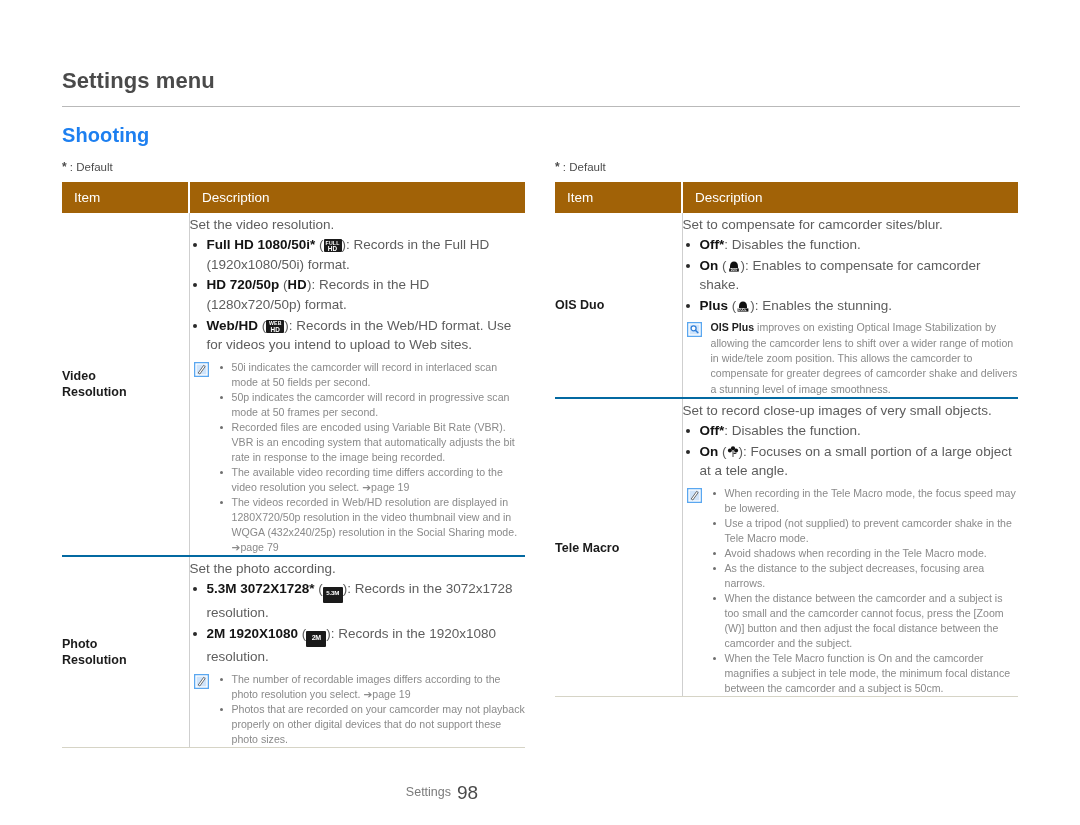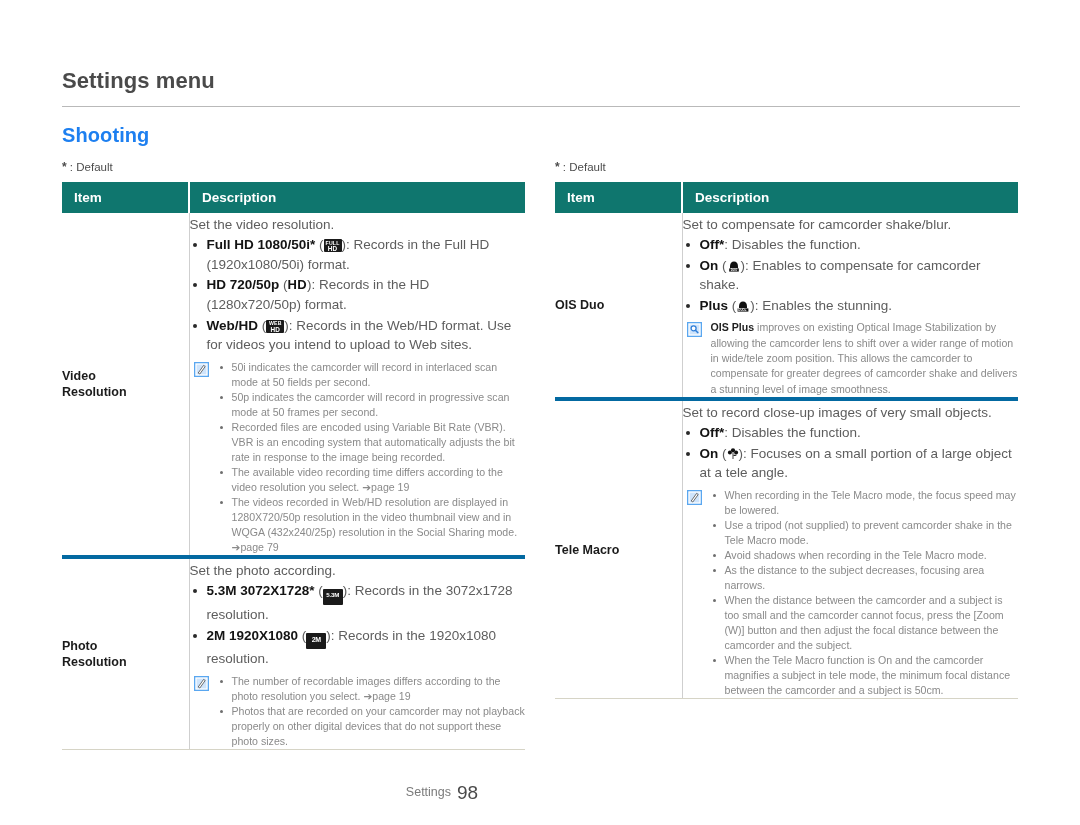"Item" table.spec th { background: #0f766e -> #a16207; font-weight: bold -> normal }
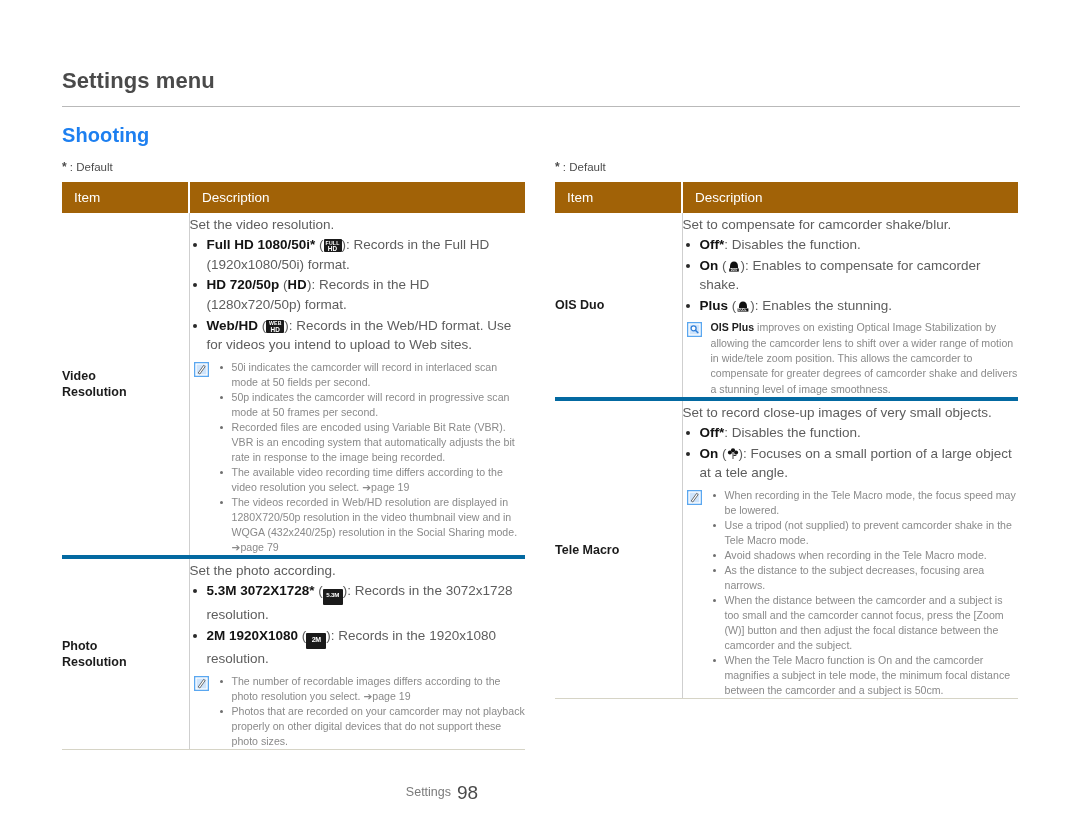"Set the video resolution." table.spec td { border-bottom: 4px solid #0369a1 -> 2px solid #0369a1 }
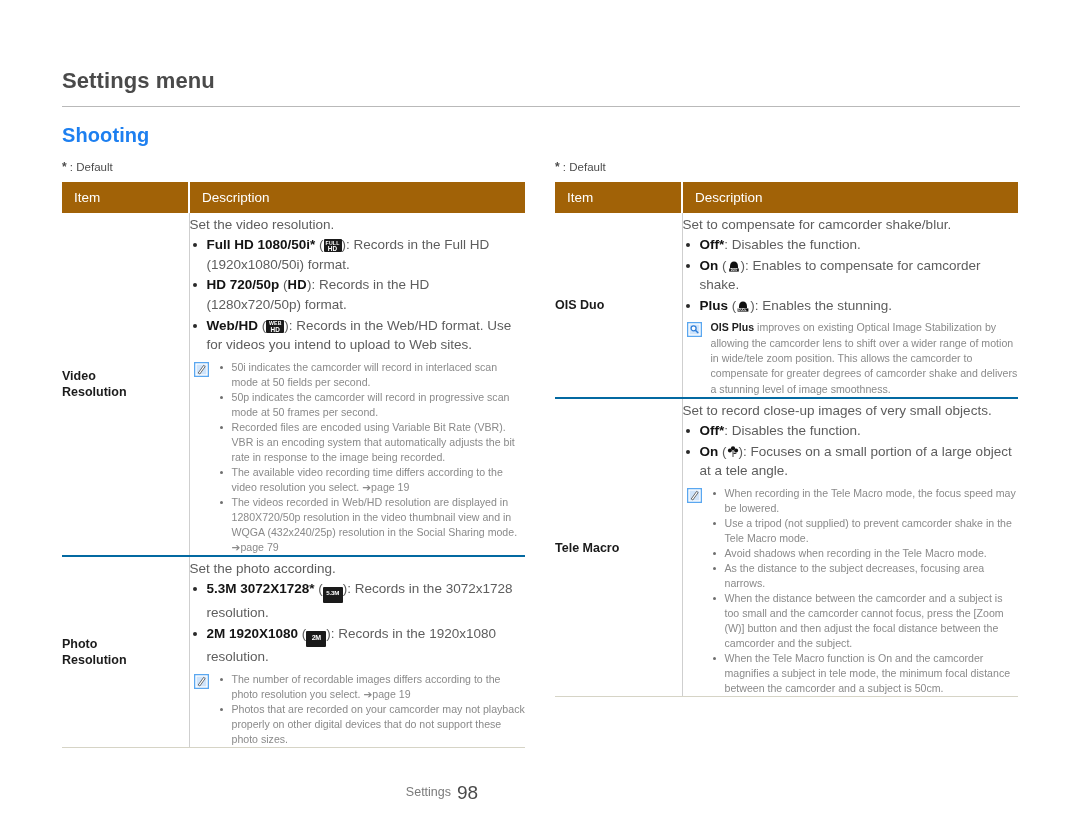"Set to compensate for camcorder" div.lead { text: shake/blur -> sites/blur }
